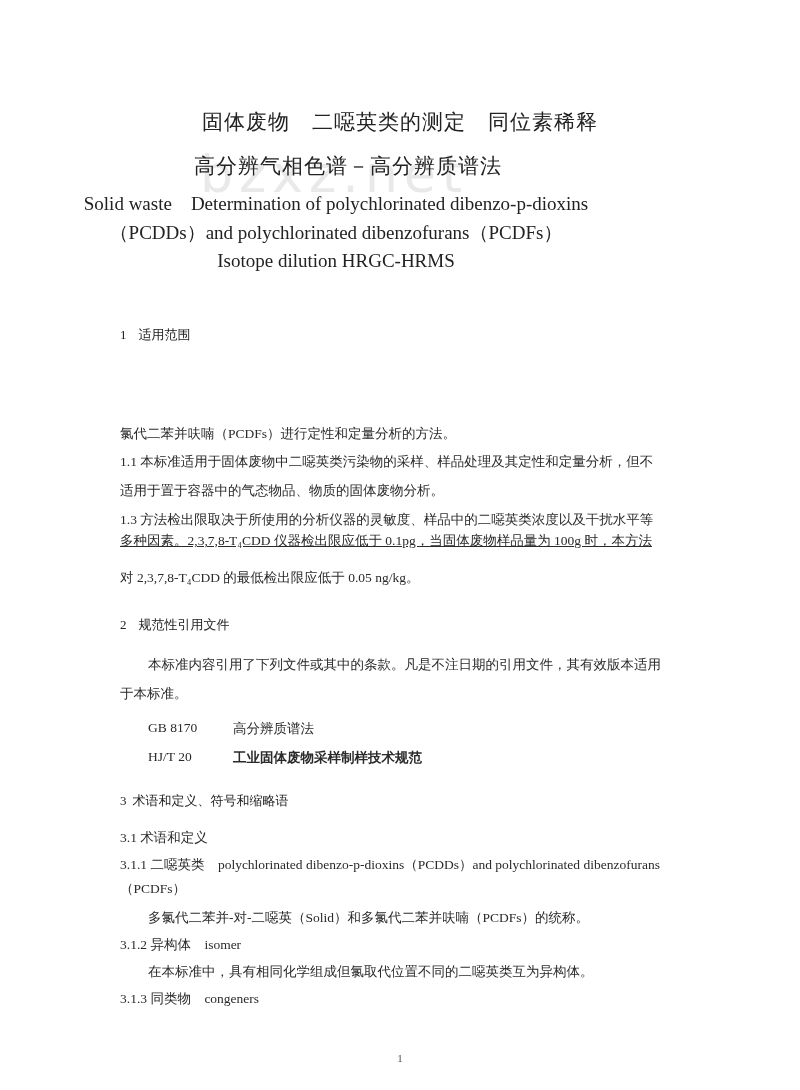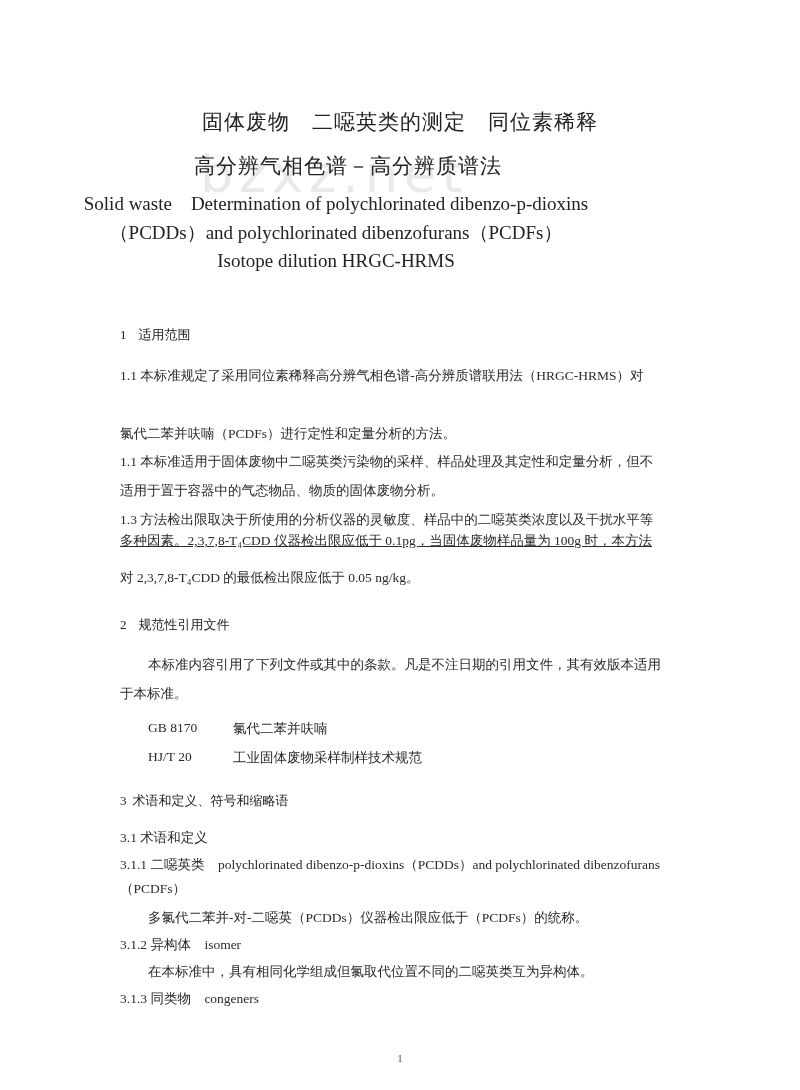"1.1 本标准规定了采用同位素稀释高分辨气相色谱-高分辨质谱联用法（HRGC-HRMS）对" div.p { html: <div>1.1 本标准规定了采用同位素稀释高分辨气相色谱-高分辨质谱联用法（HRGC-HRMS）对</div> -> none }
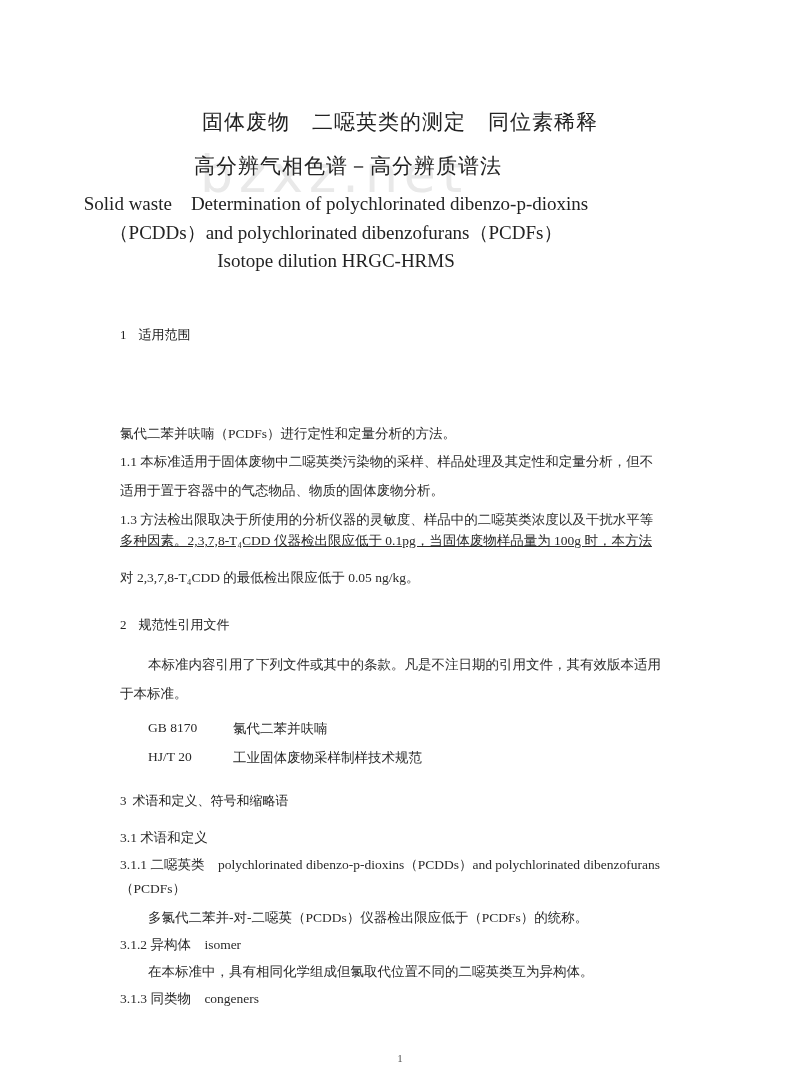"氯代二苯并呋喃" div.ref-title { text: 氯代二苯并呋喃 -> 高分辨质谱法 }
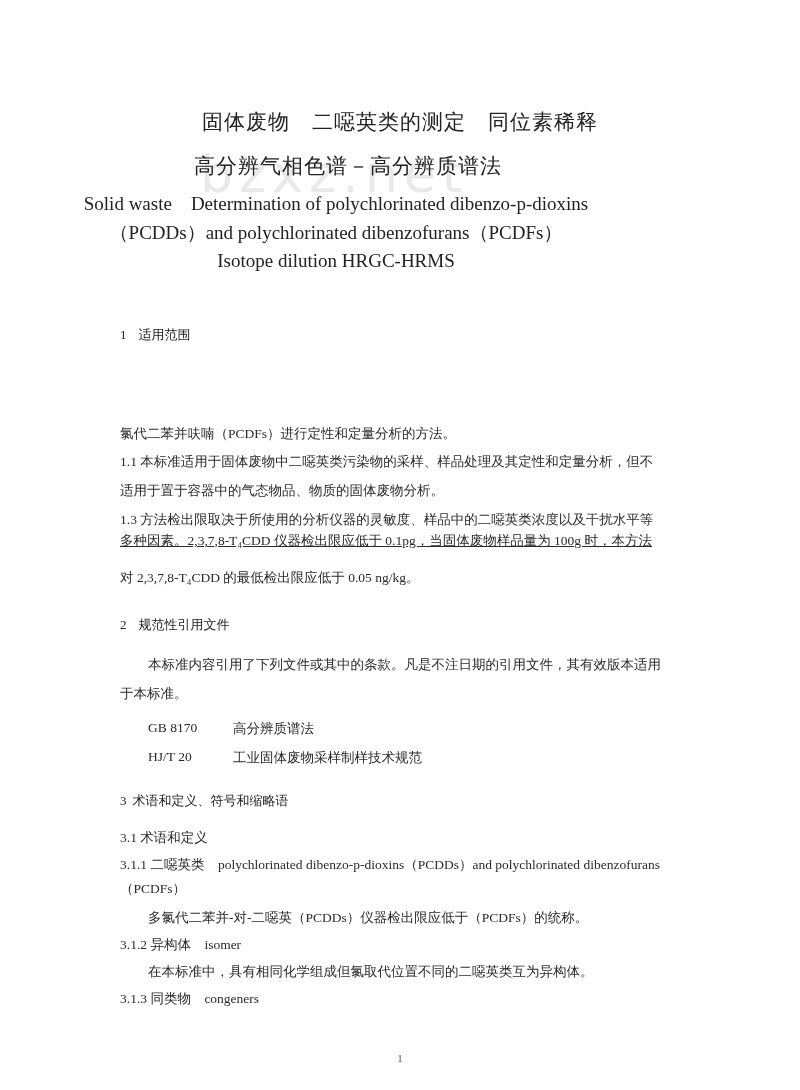"工业固体废物采样制样技术规范" div.ref-title { font-weight: none -> bold }
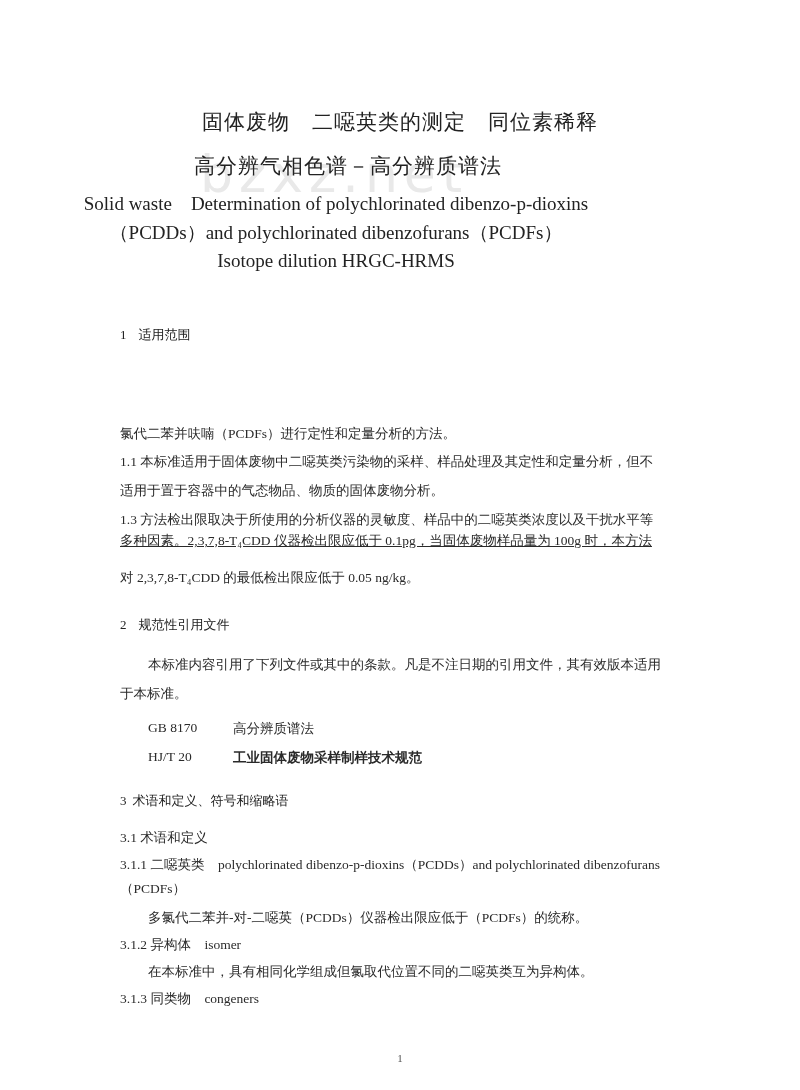"多氯代二苯并-对-二噁英（PCDDs）仪器检出限应低于（PCDFs）的统称。" div.p { text: PCDDs）仪器检出限应低于 -> Solid）和多氯代二苯并呋喃 }
